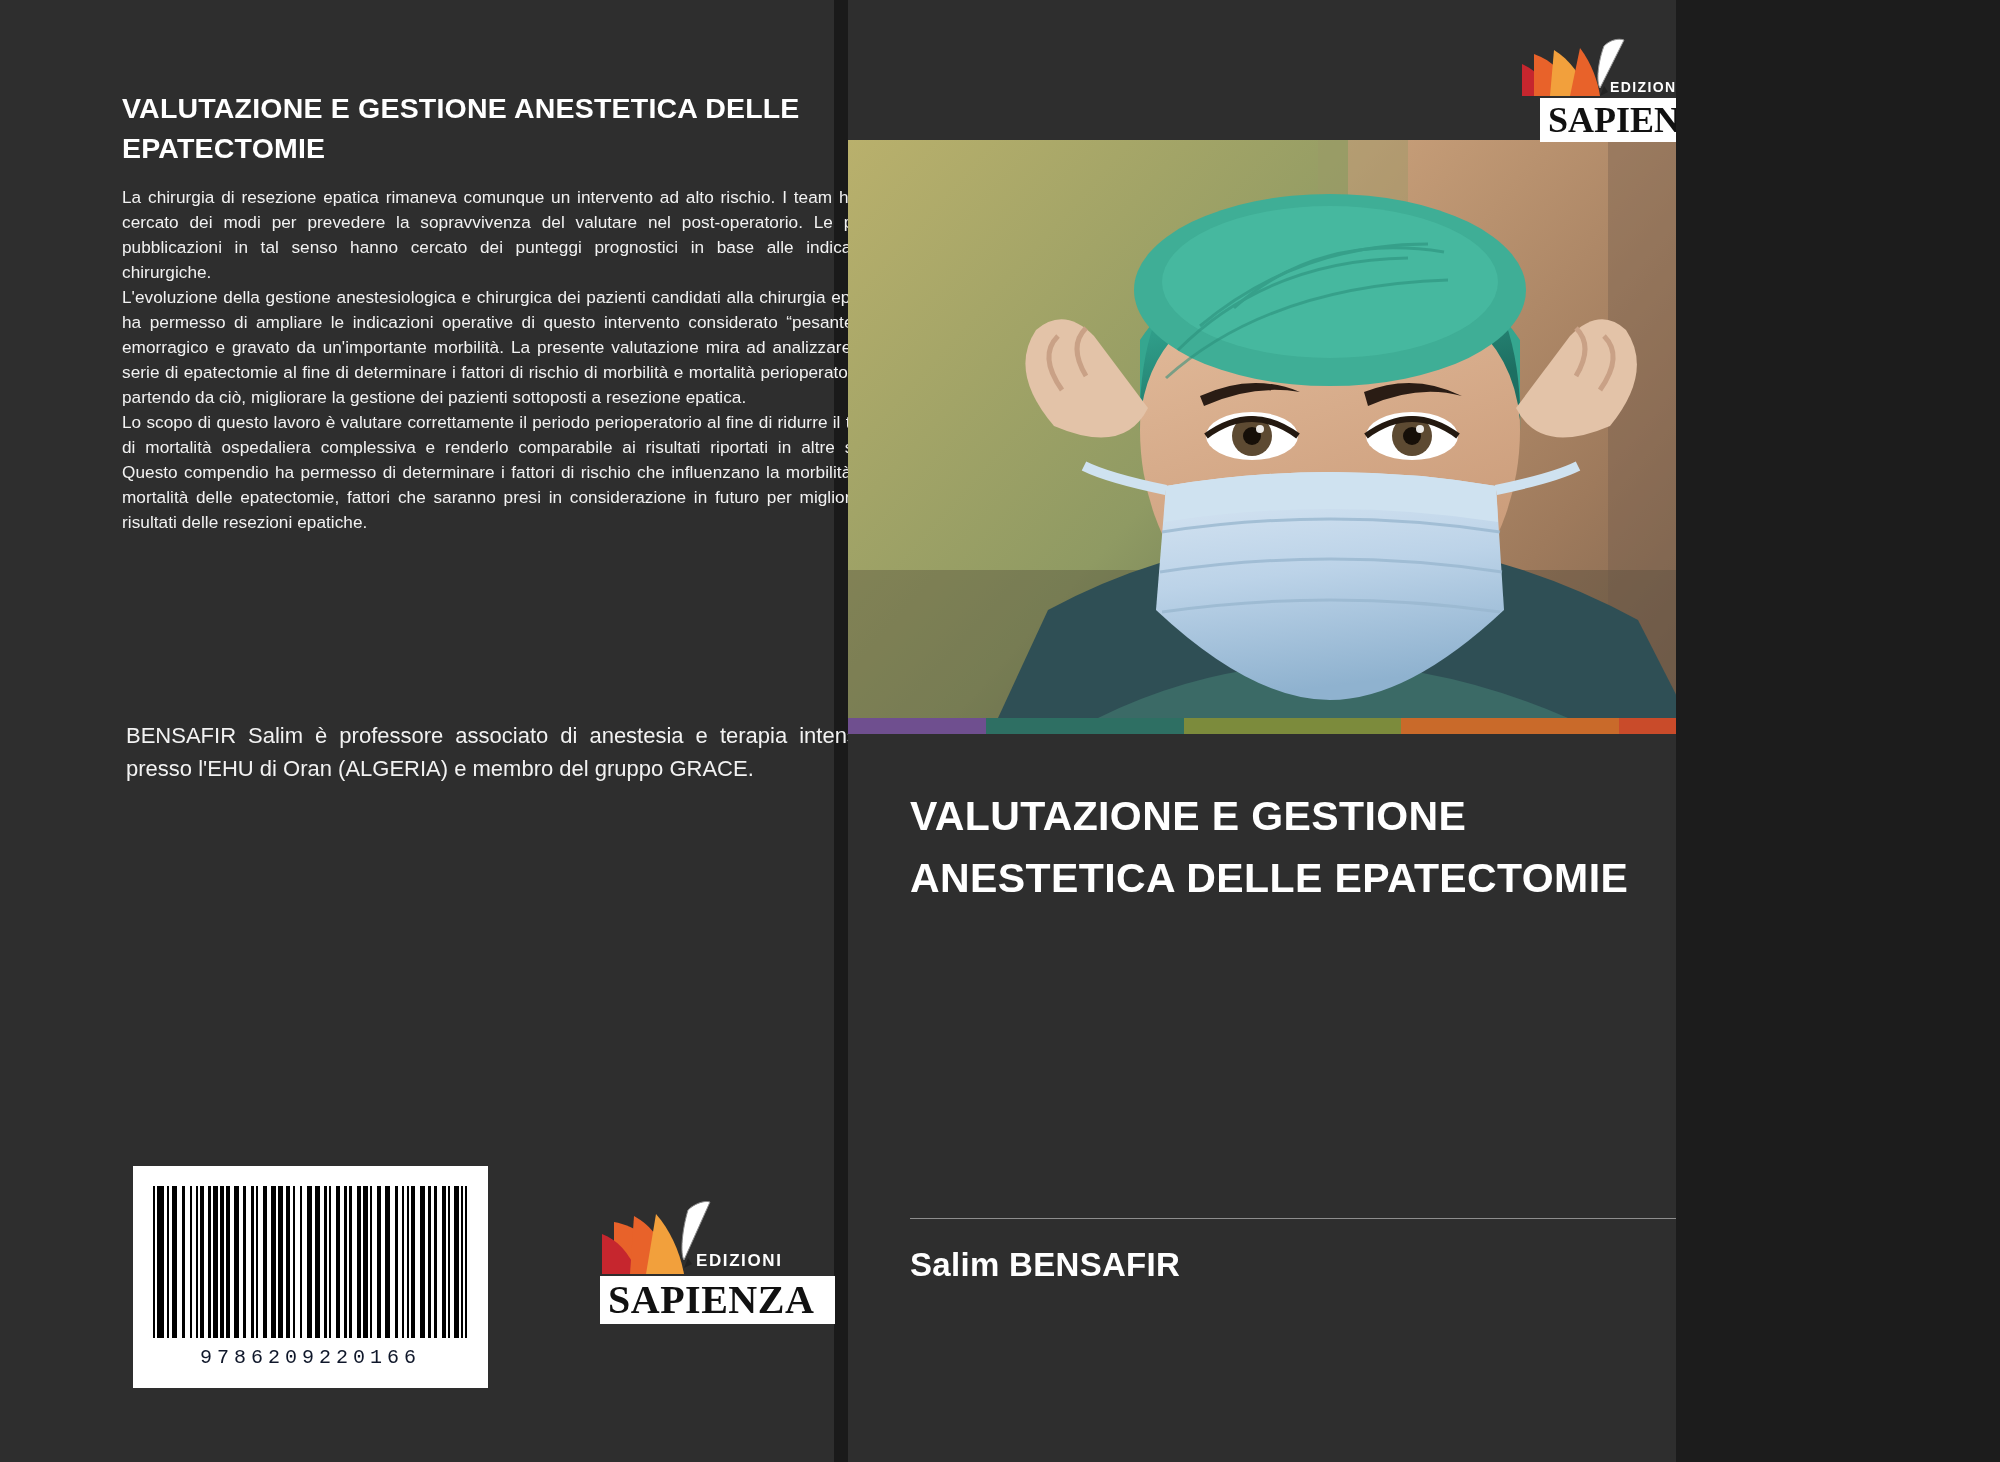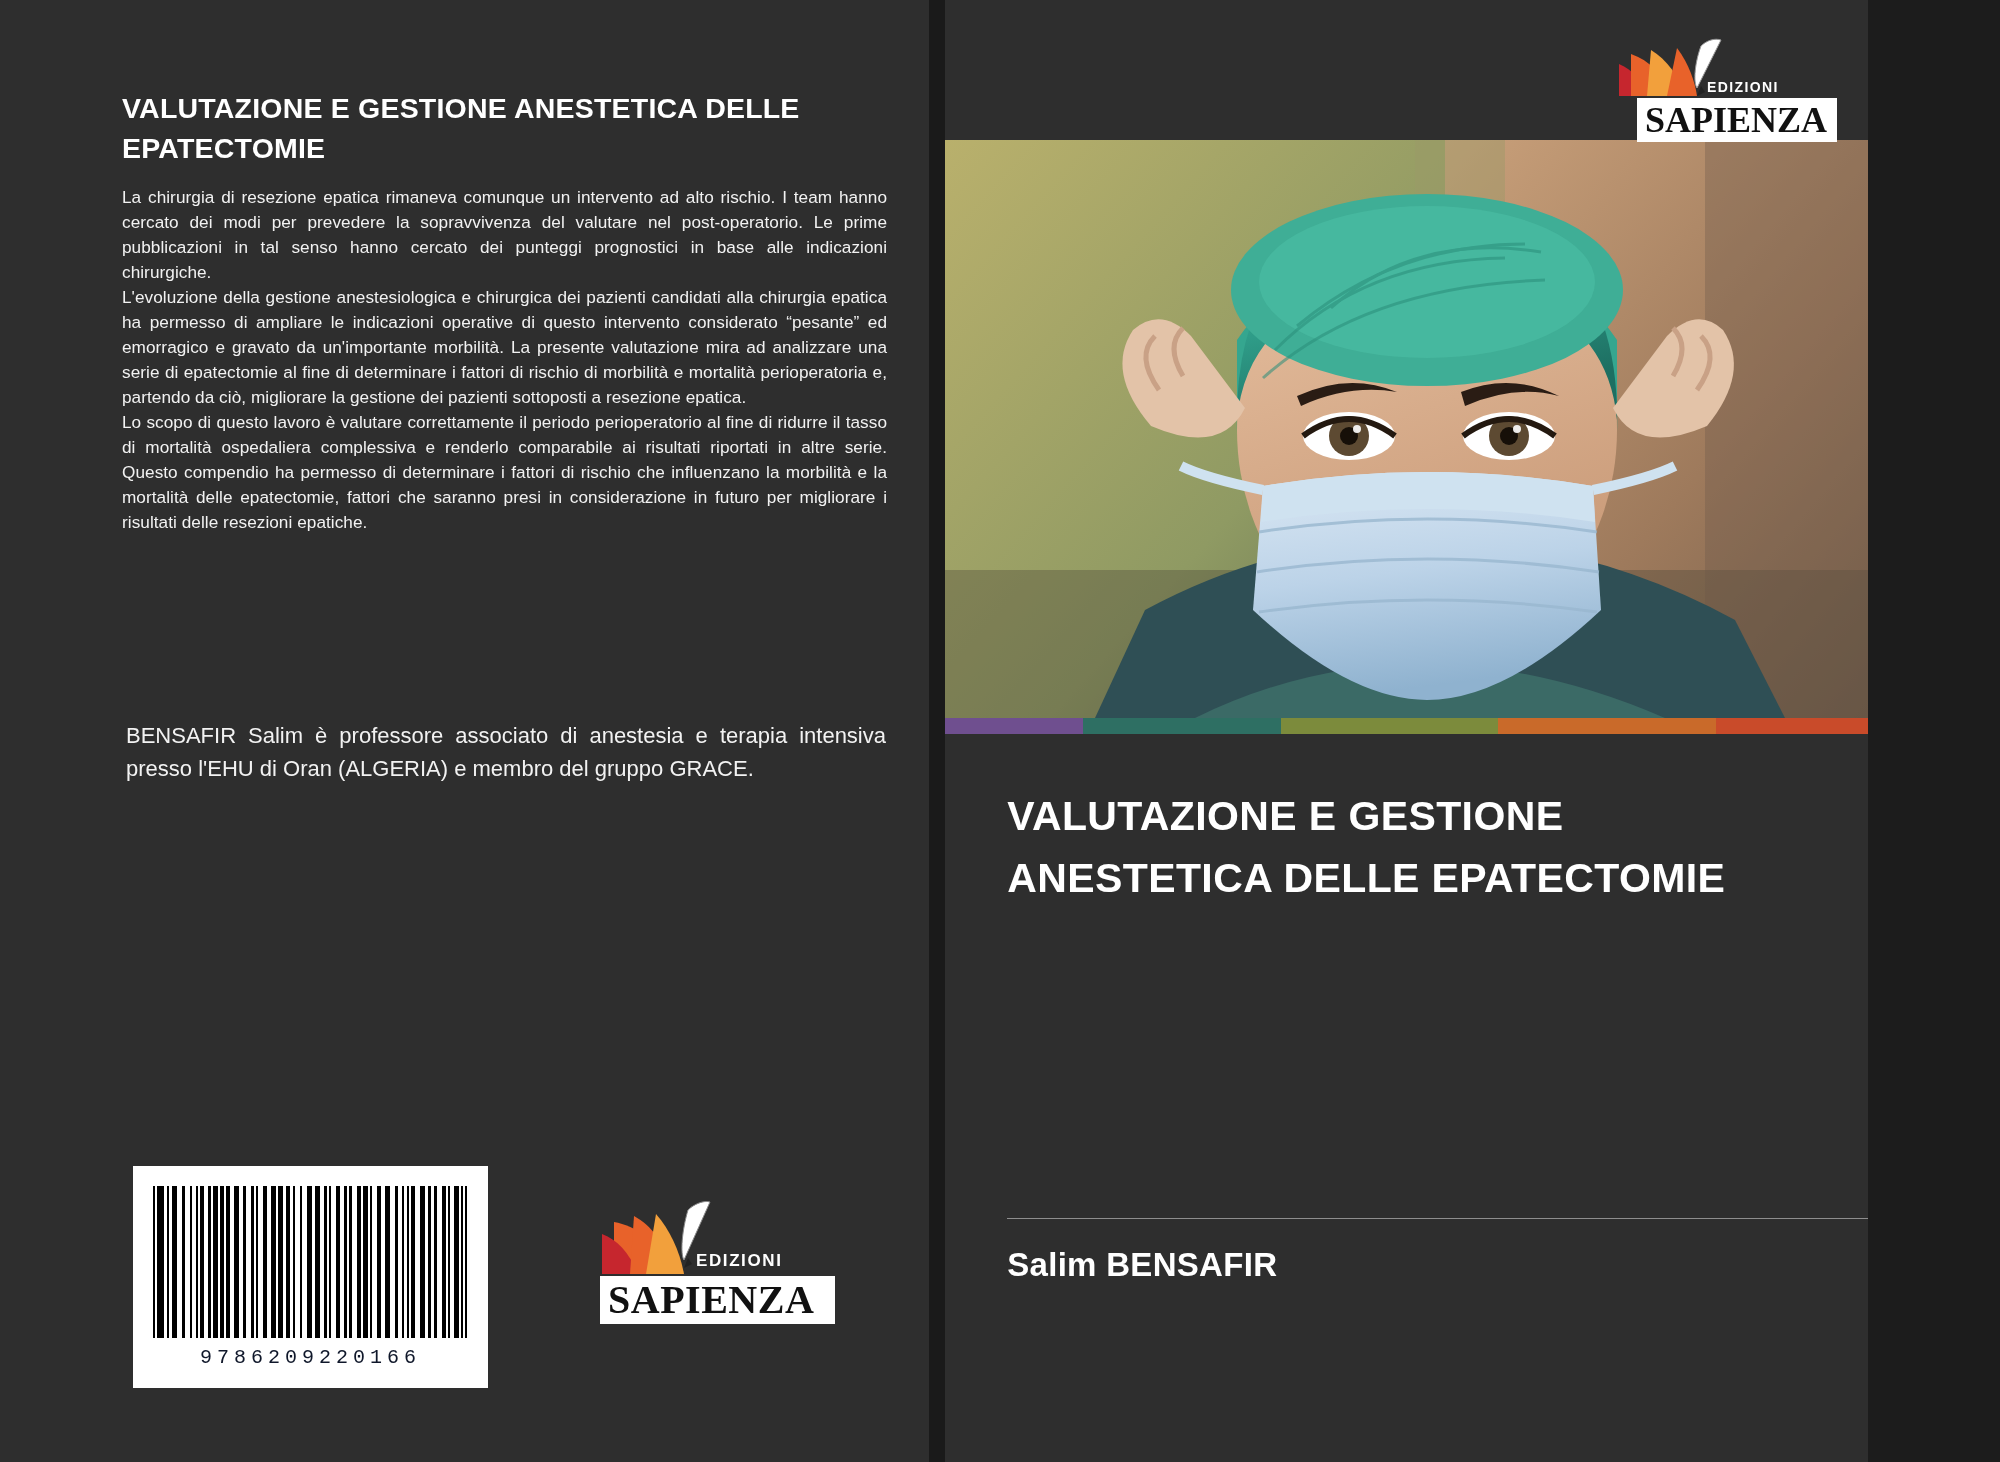"VALUTAZIONE E GESTIONE ANESTETICA DELLE" .cover { width: 1868px -> 1676px }
